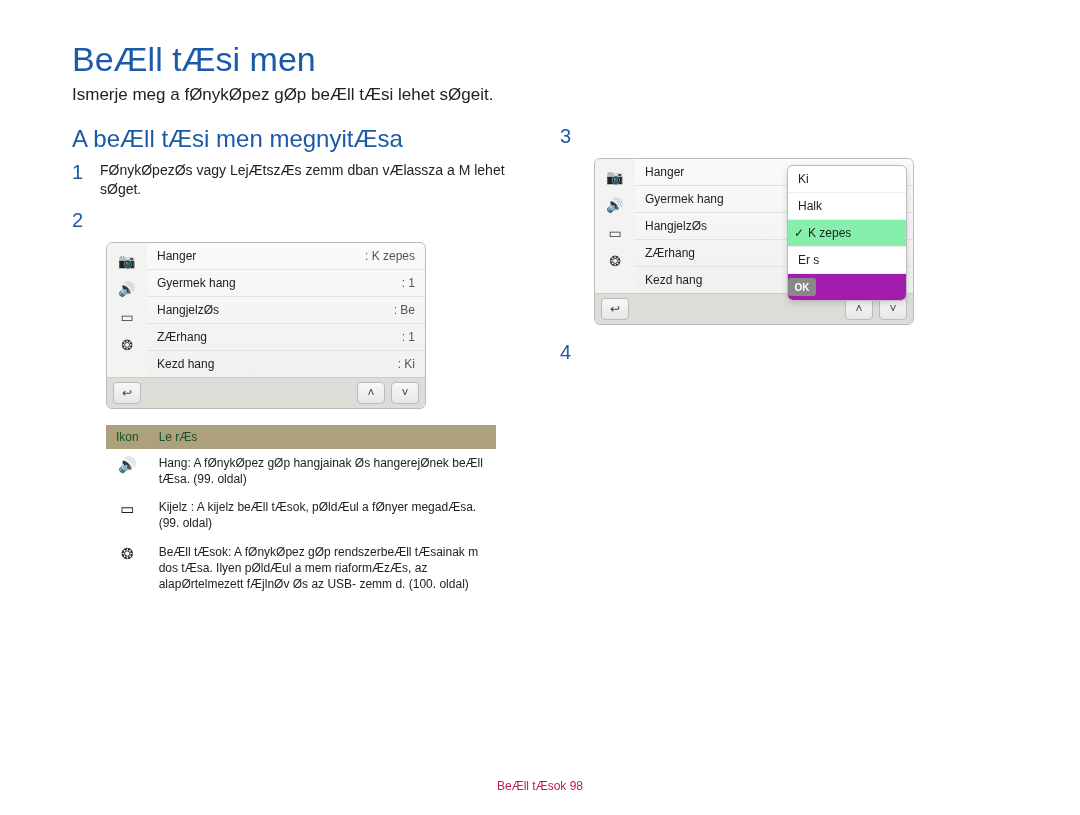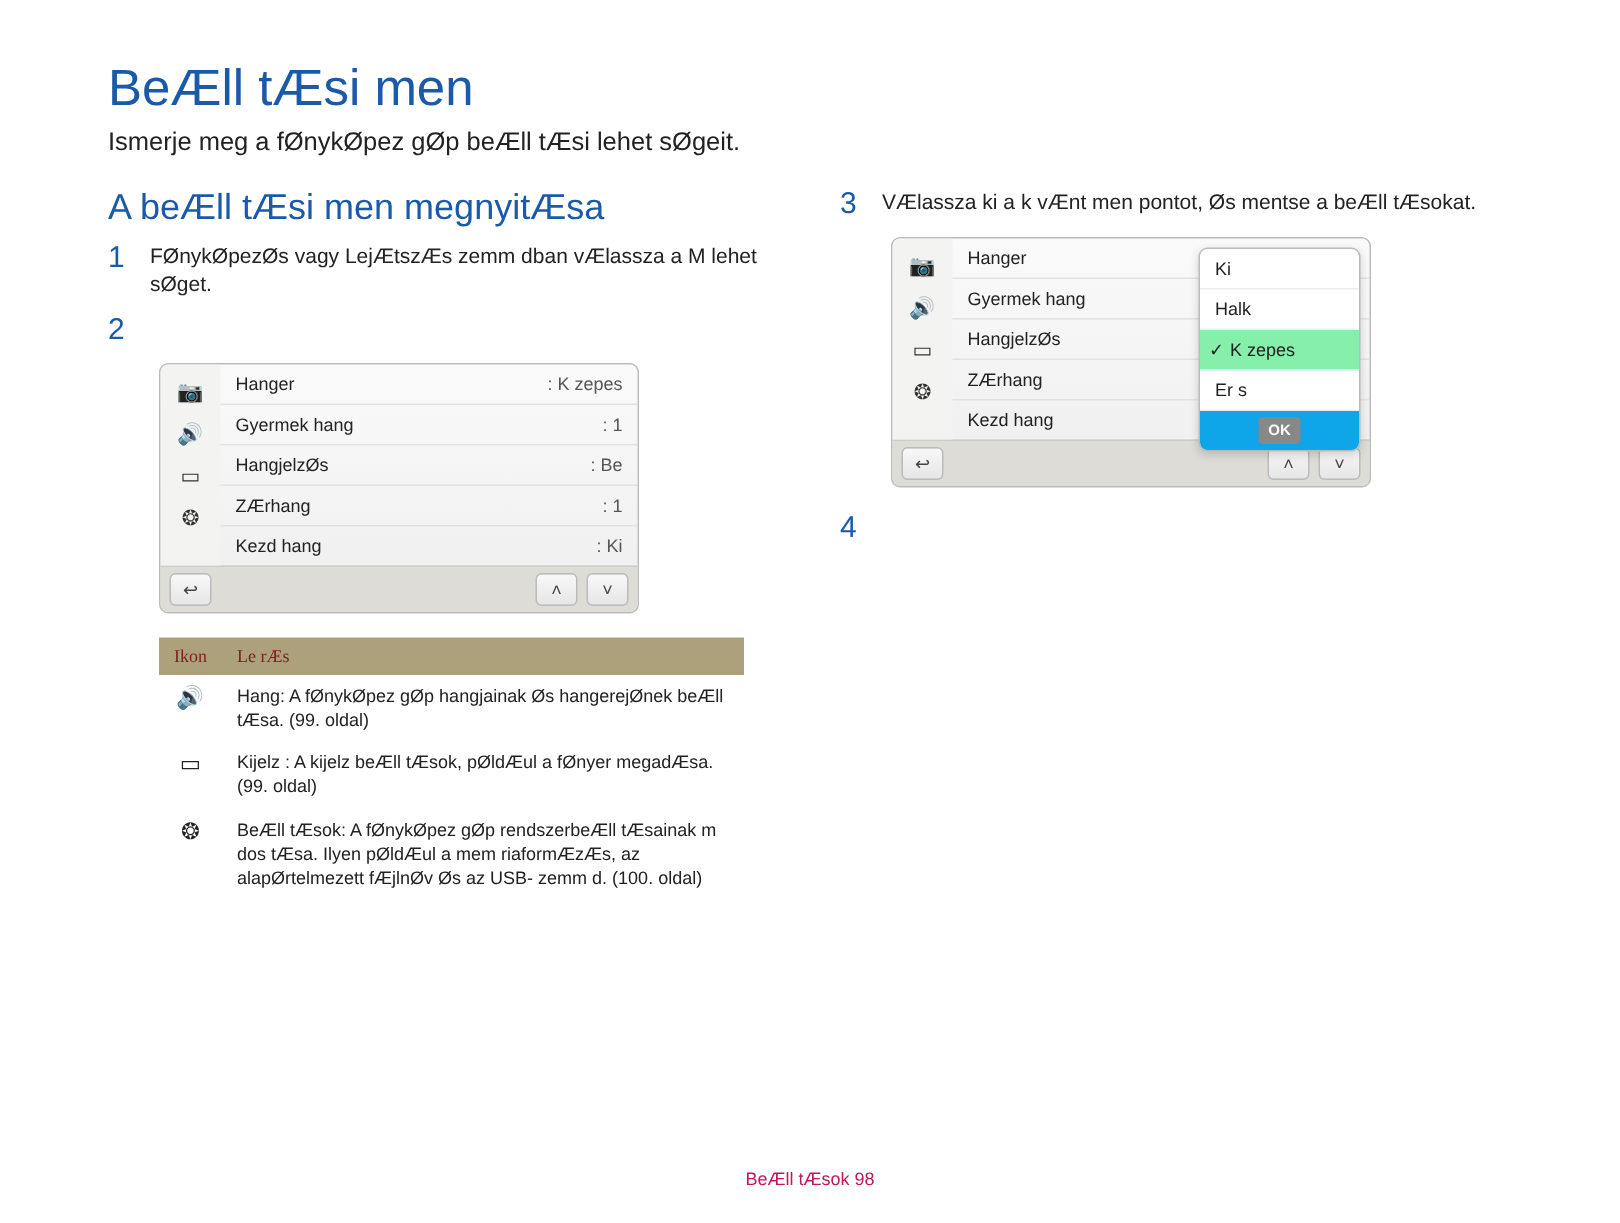"VÆlassza ki a k vÆnt" div.step-text { html: <div>VÆlassza ki a k vÆnt men pontot, Øs mentse a beÆll tÆsokat.</div> -> none }
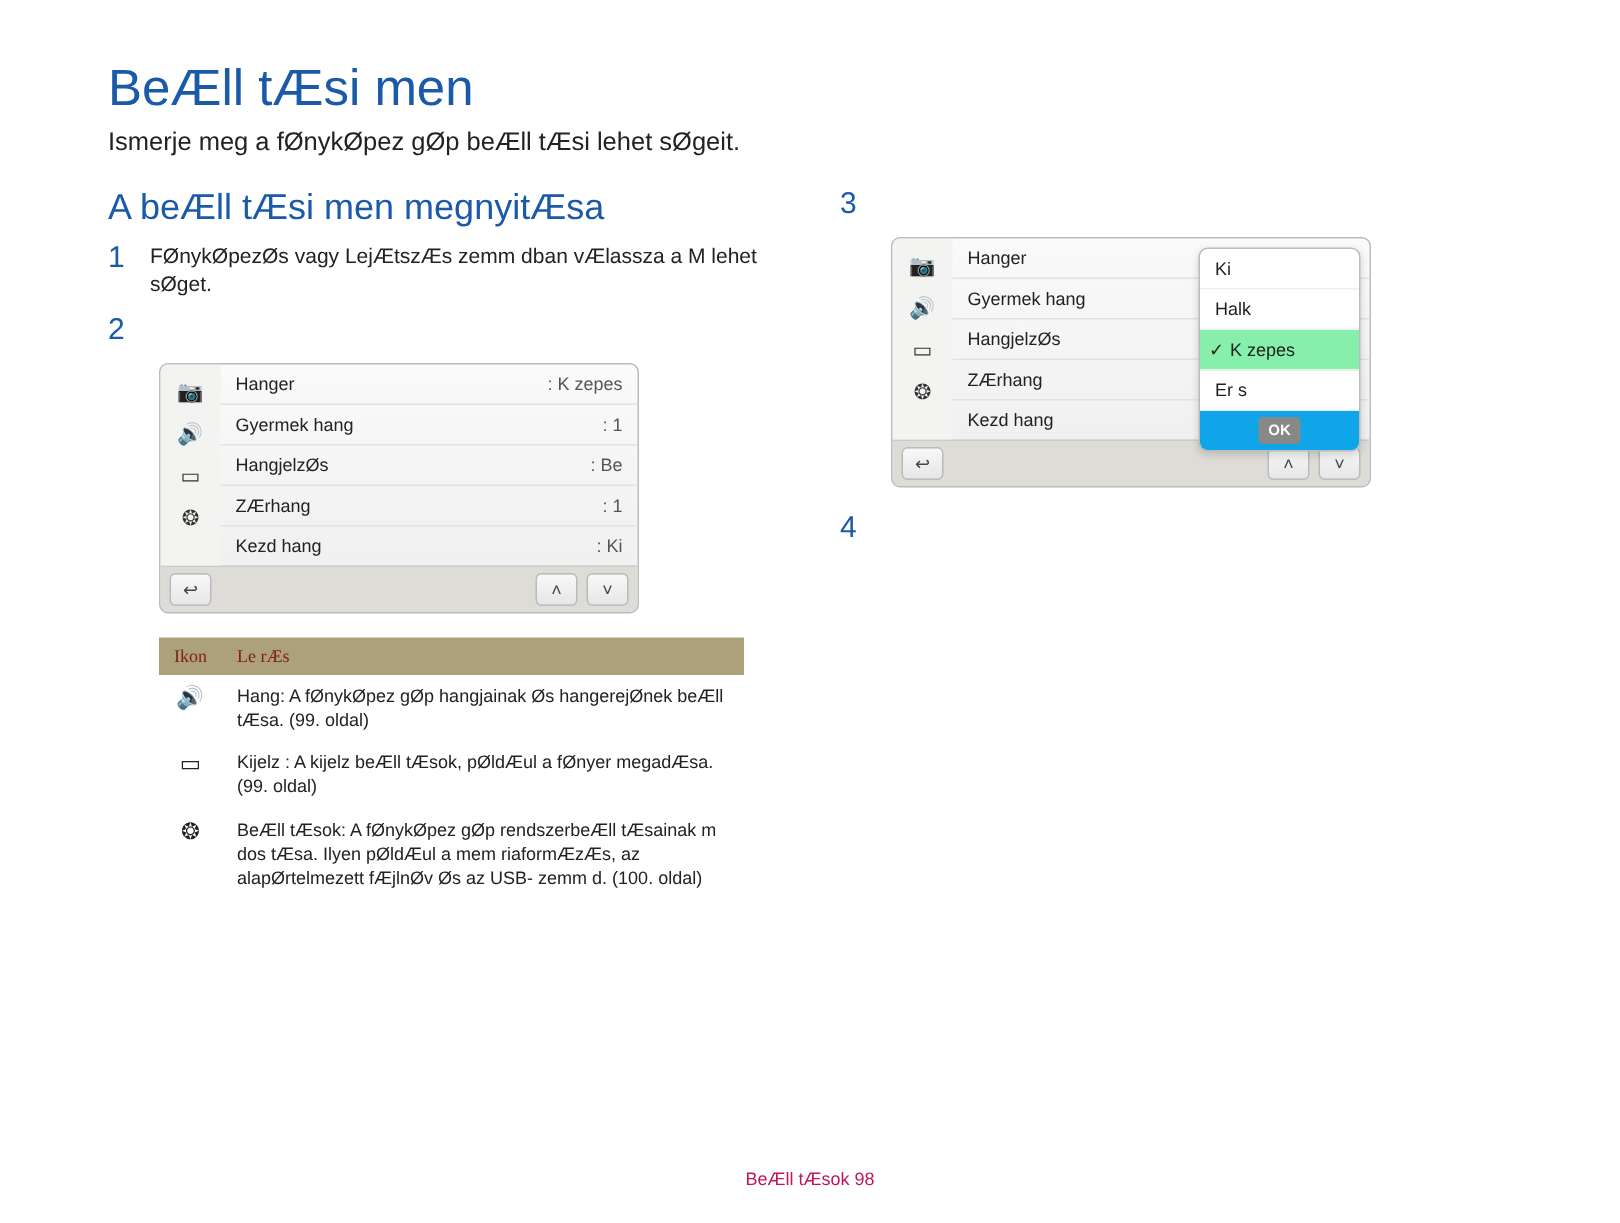"Ki" .popup { width: 108px -> 120px }
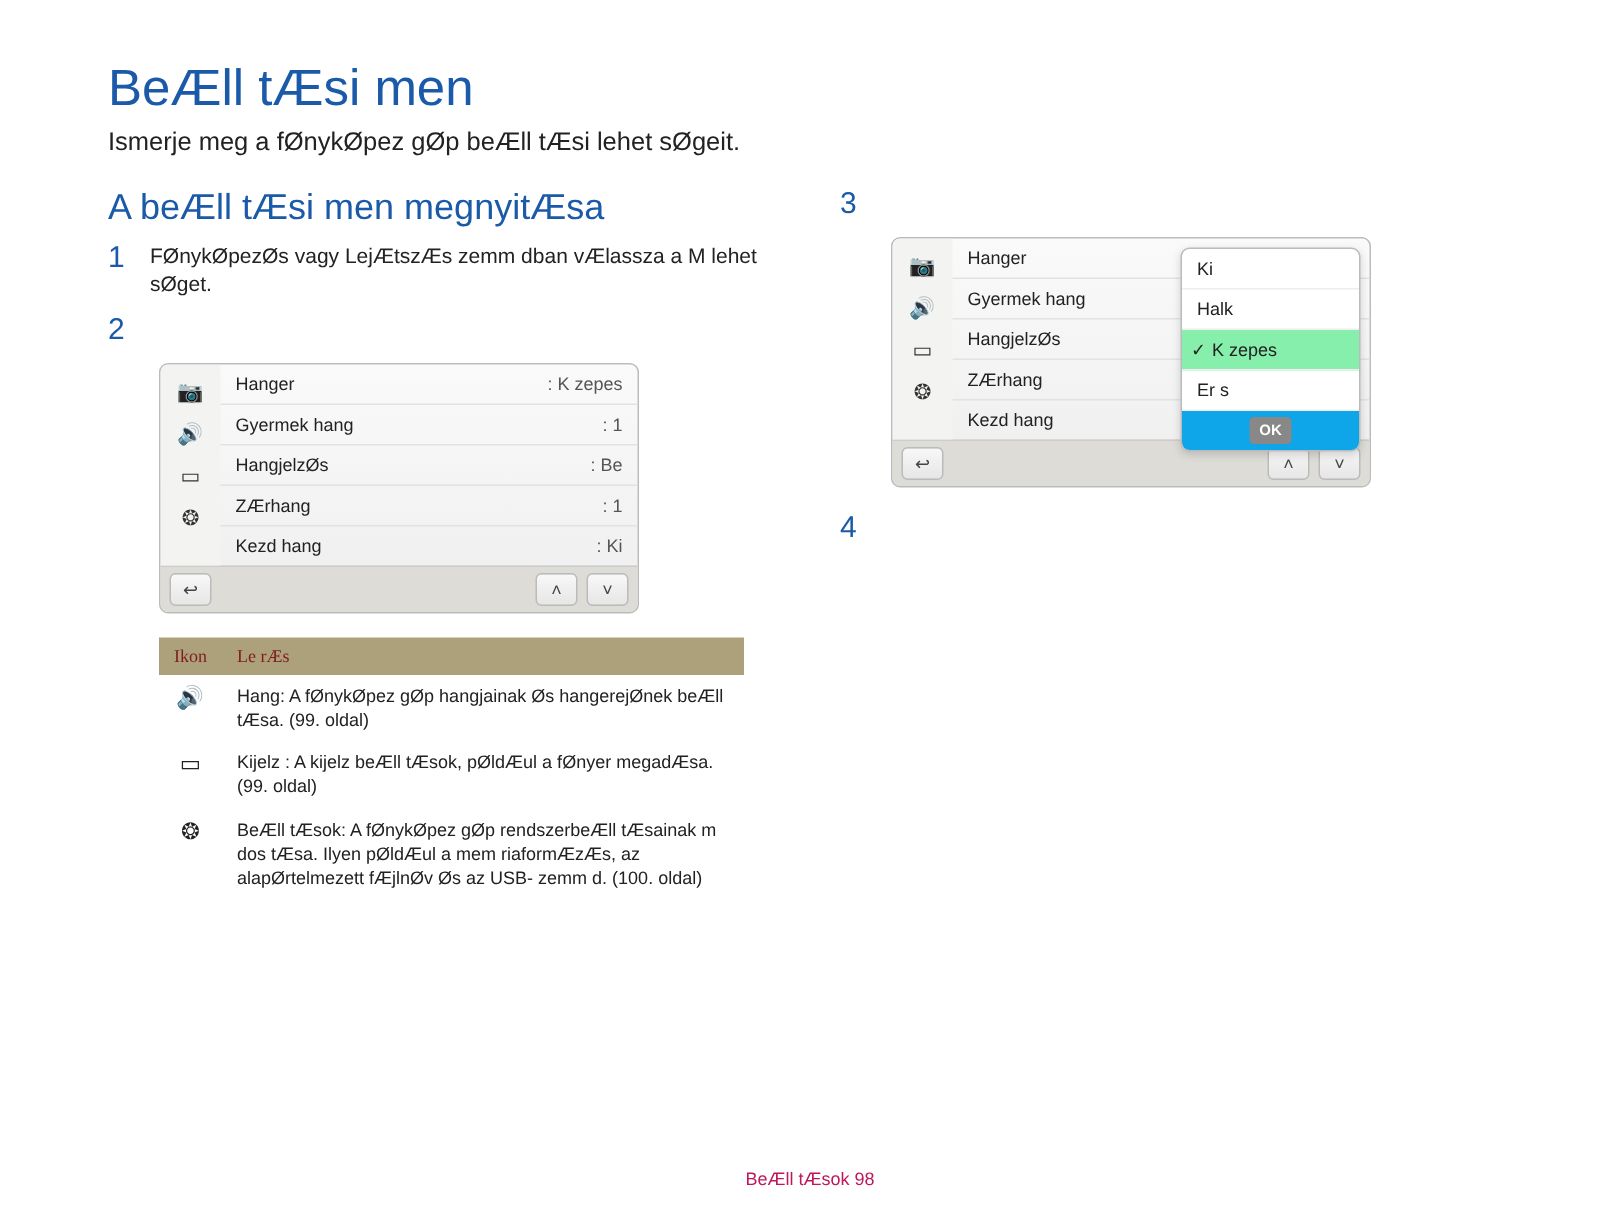"OK" .popup .ok { background: #0ea5e9 -> #a21caf; justify-content: center -> flex-start }
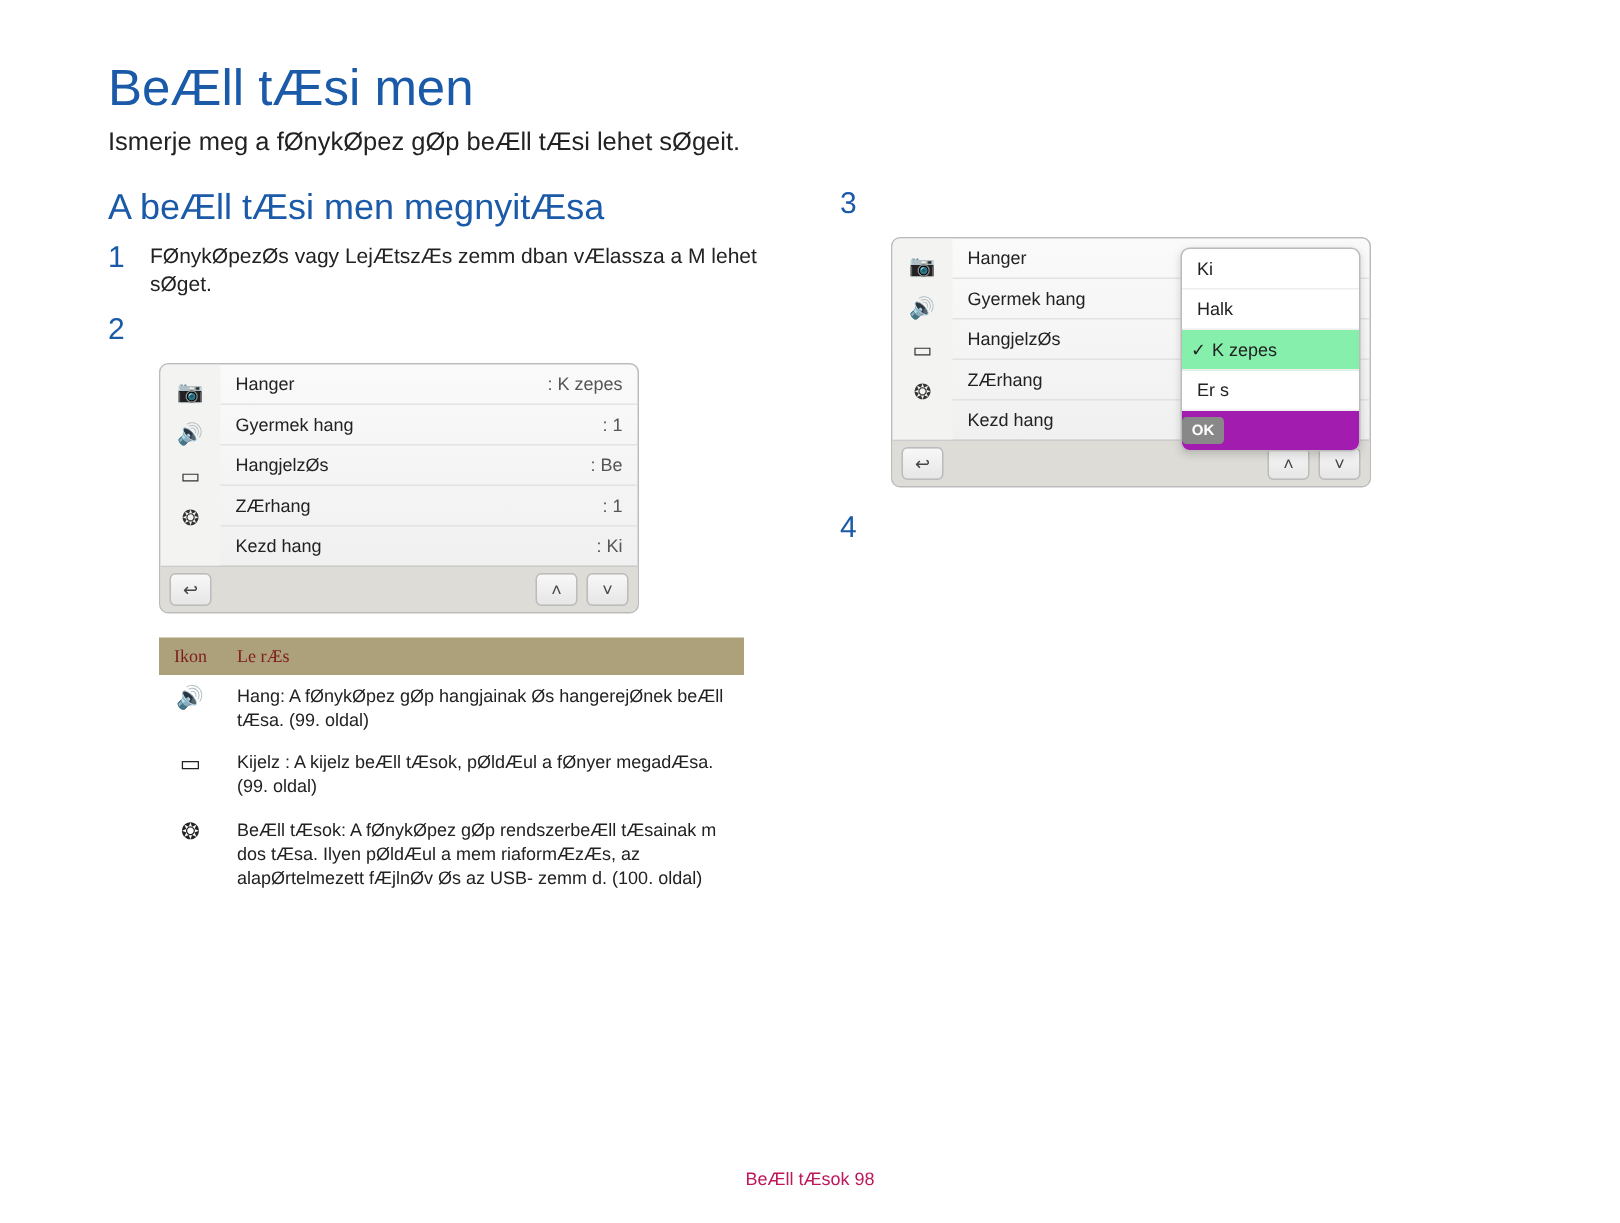"Ikon" .desc-table th { color: #7f1d1d -> #14532d; font-family: Liberation Serif, serif -> none }
